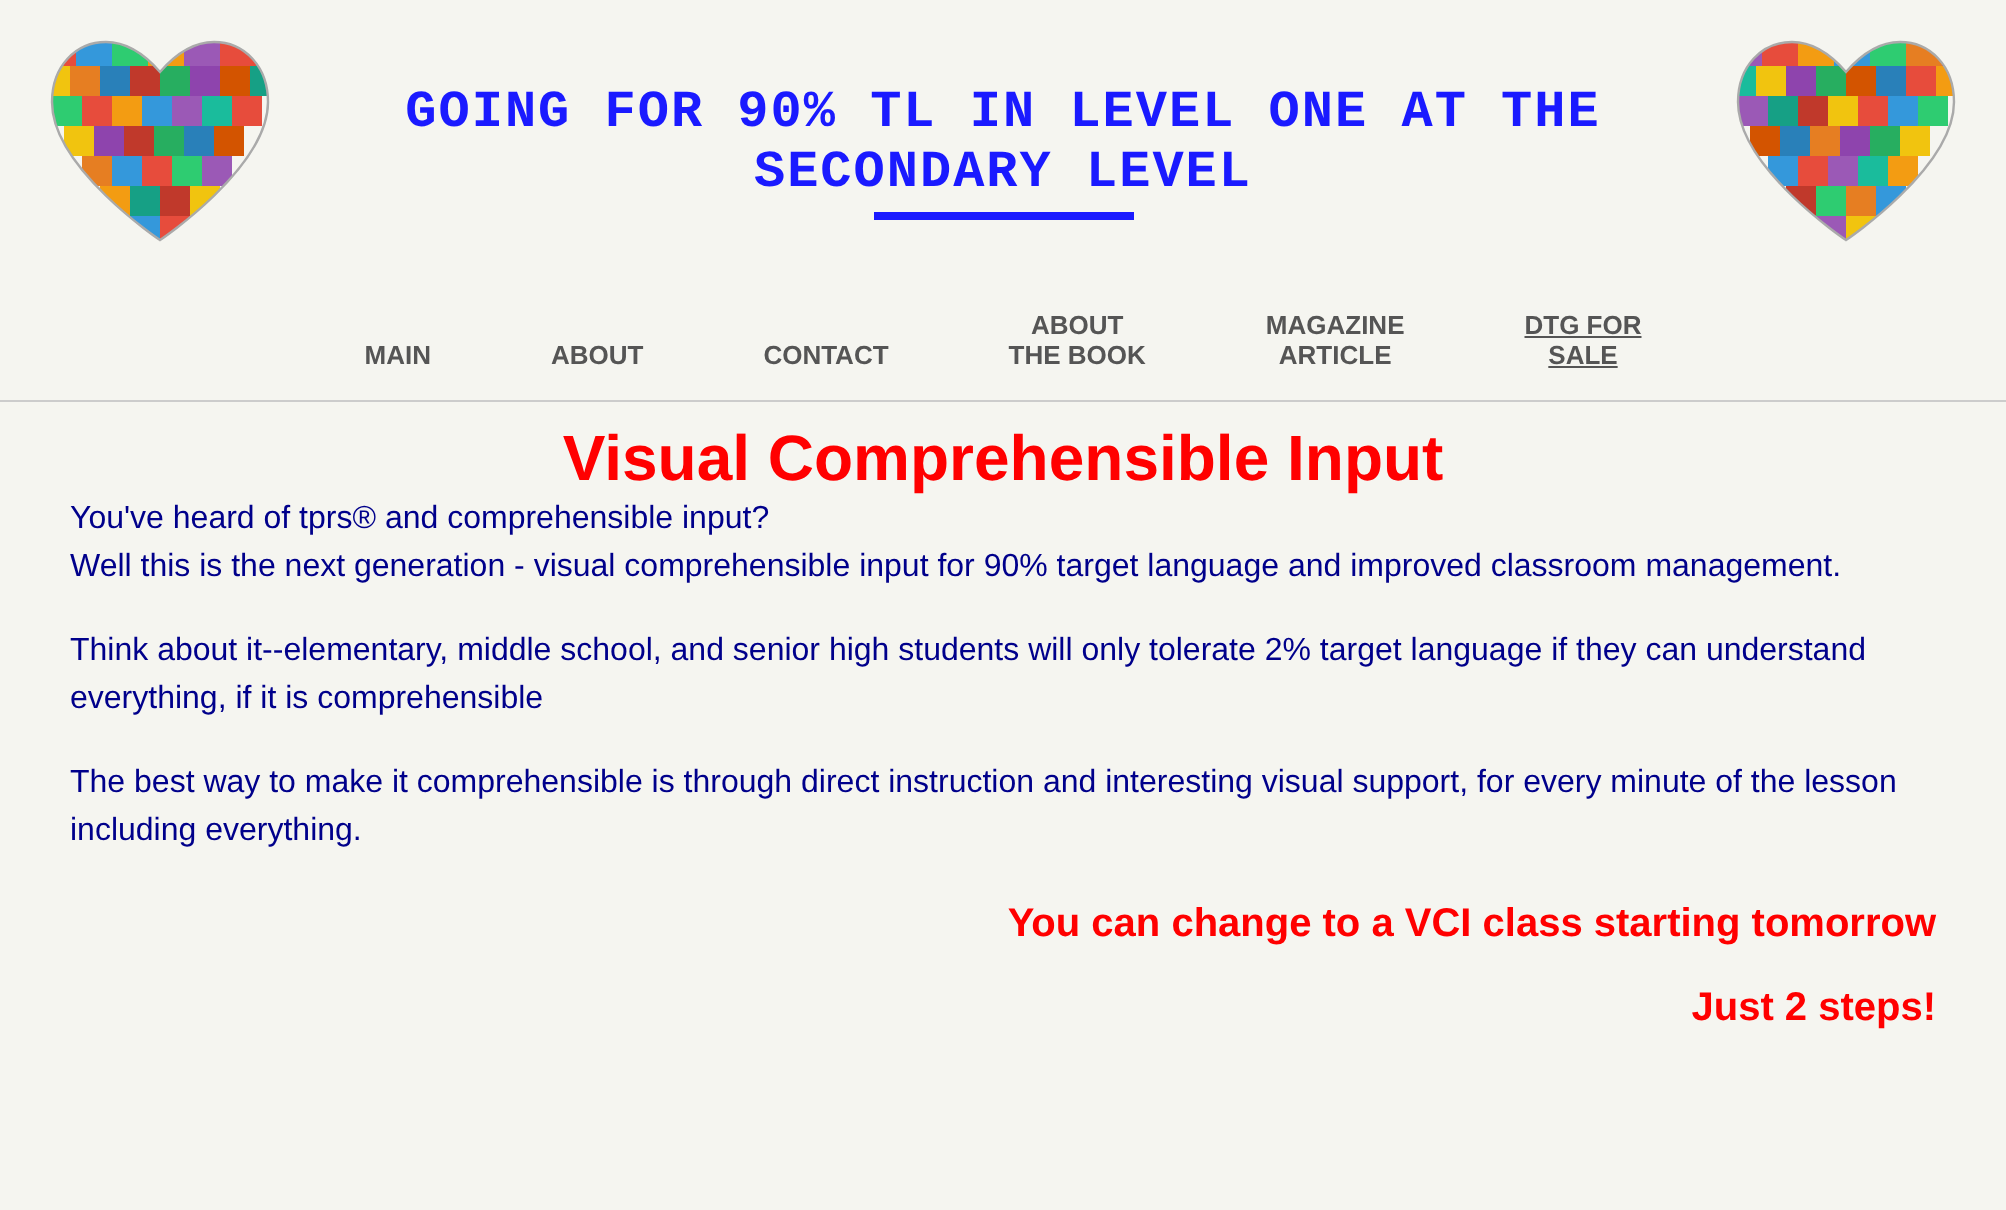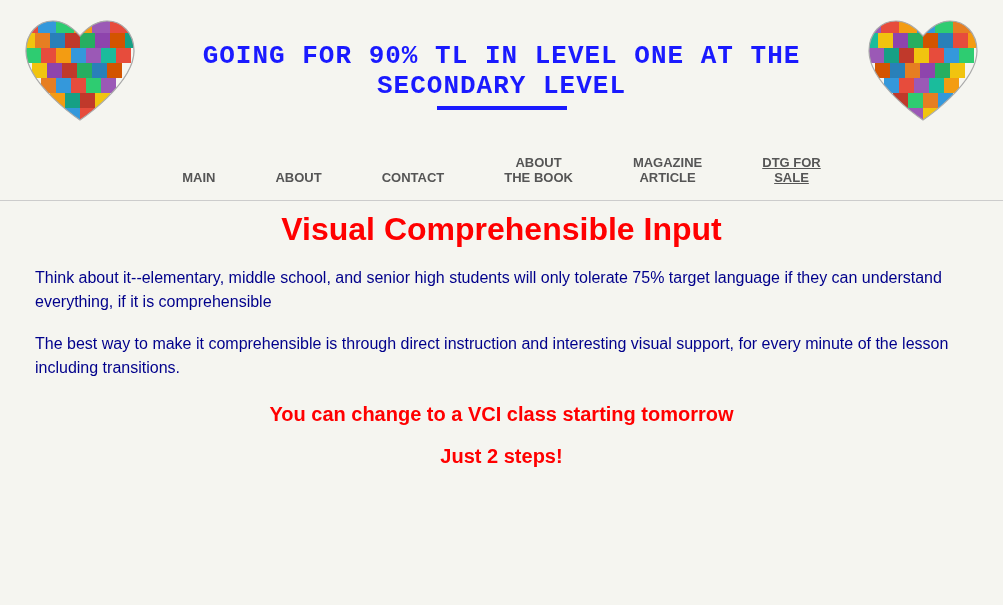"Visual Comprehensible Input" .page-heading { margin-bottom: 18px -> none }
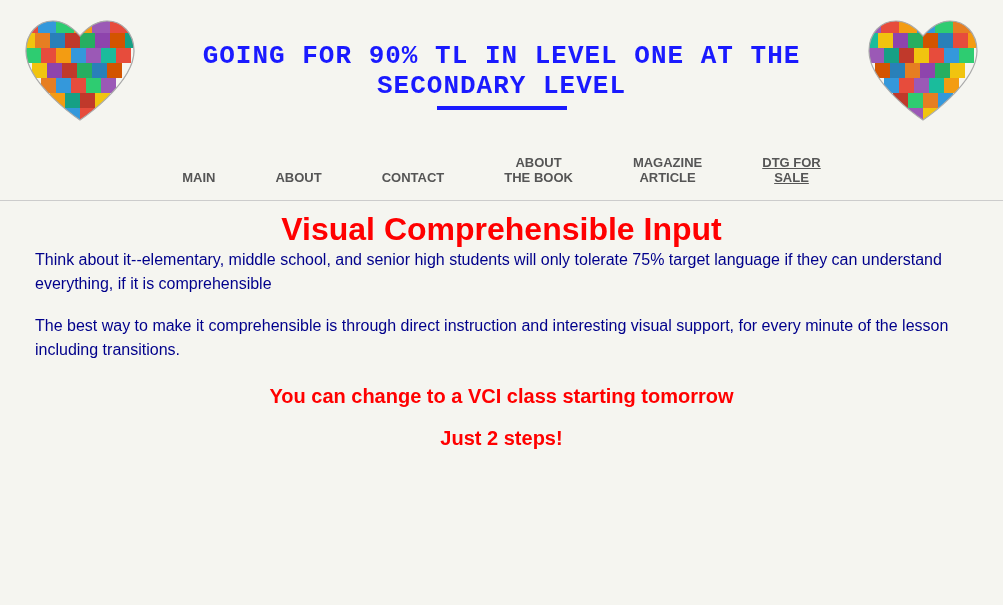"You've heard of tprs® and" div.body-text-block { html: none -> <div> <p>You've heard of tprs® and comprehensible input?<br>Well this is the next generation - visual comprehensible input for 90% target language and improved classroom management.</p> </div> }
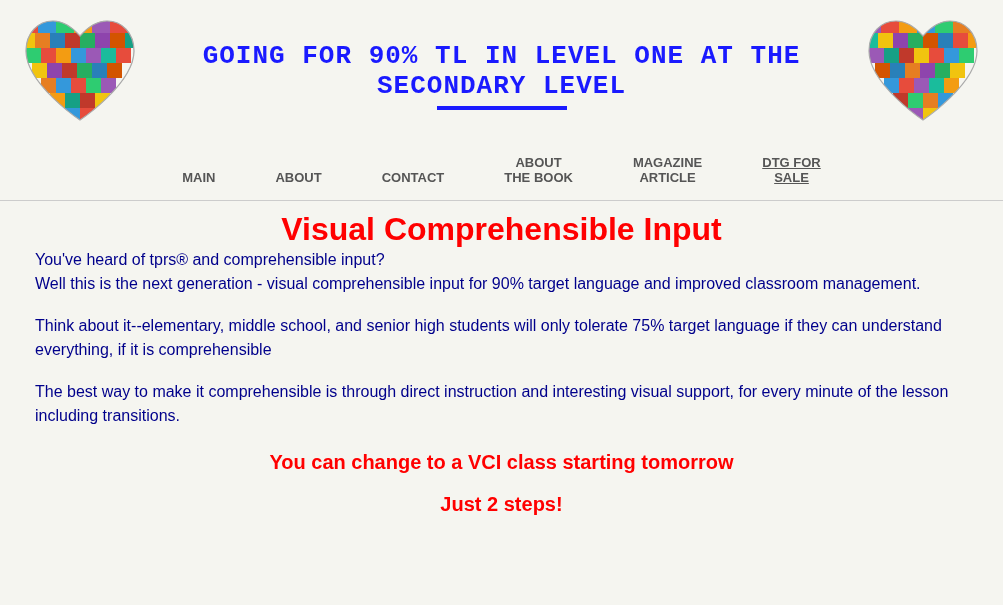"Think about it--elementary, middle" p.body-text { text: 75% -> 2% }
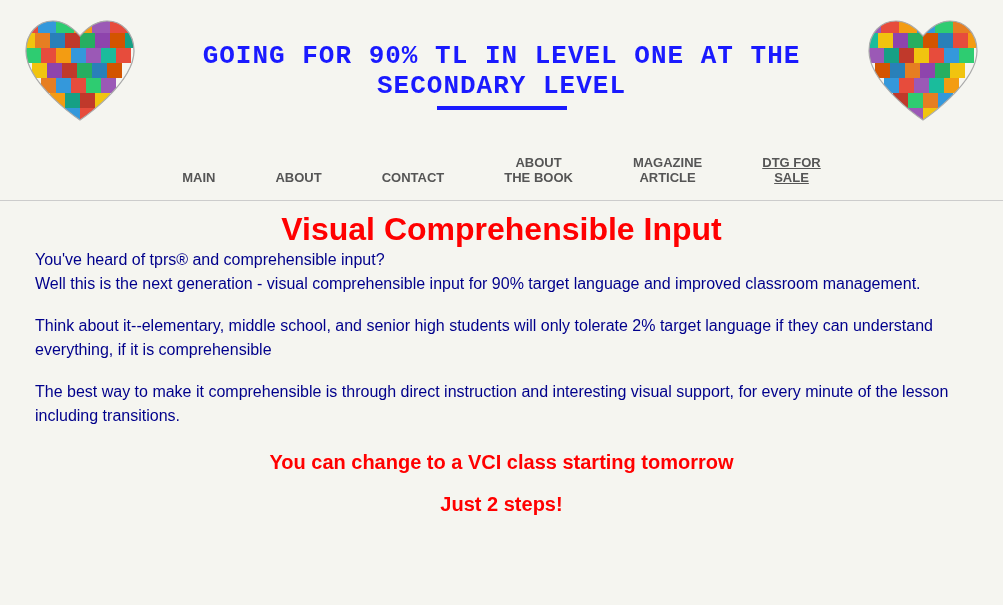"The best way to make" p.body-text { text: transitions -> everything }
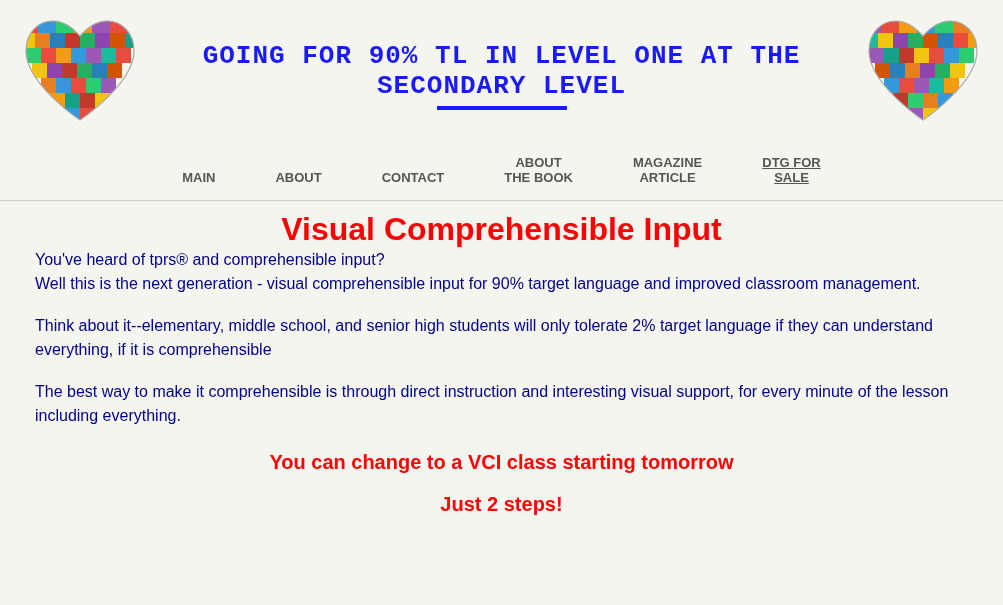"You can change to a" .highlight-red { text-align: center -> right }
